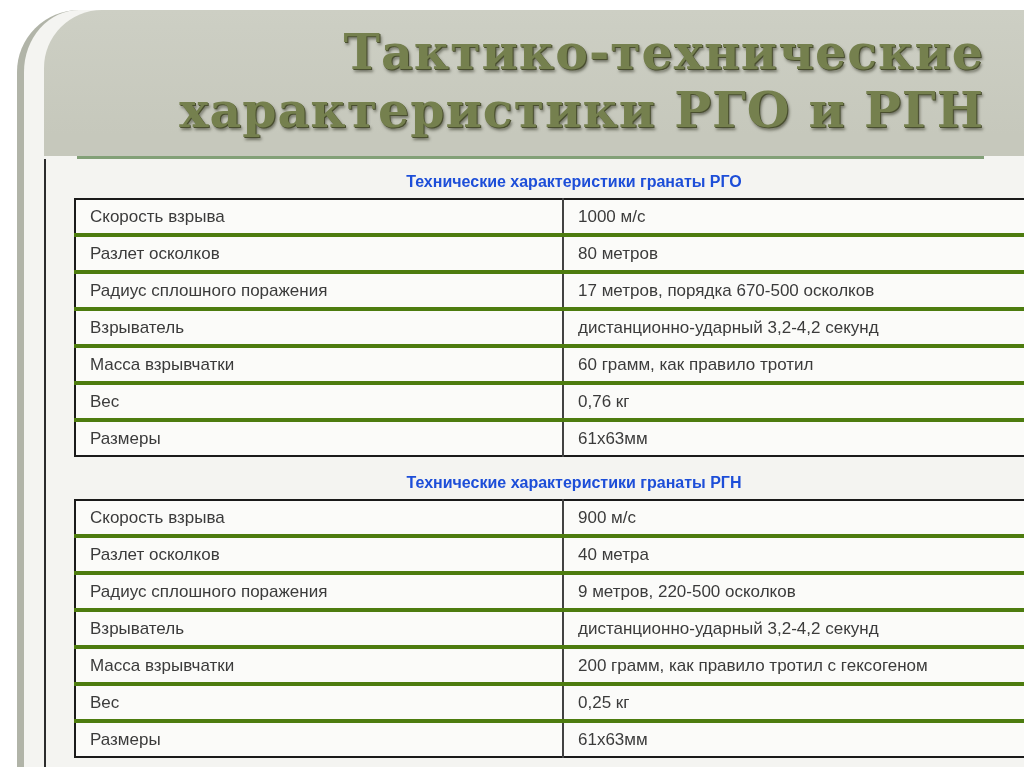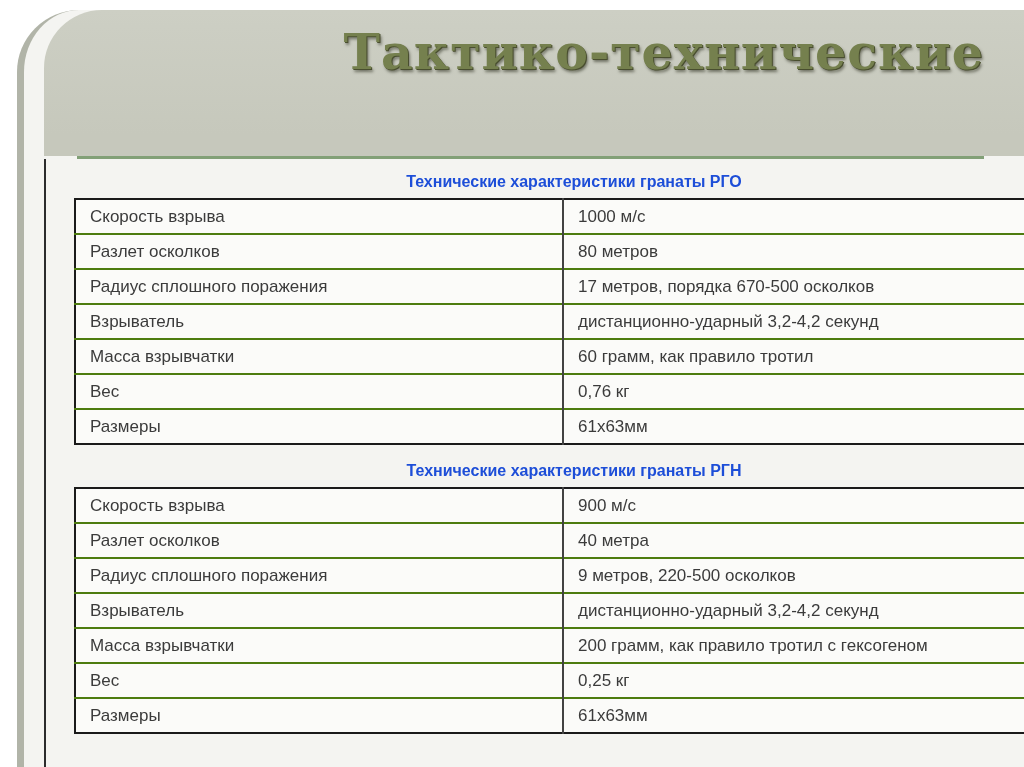"характеристики РГО и РГН" div { html: none -> <div>характеристики РГО и РГН</div> }
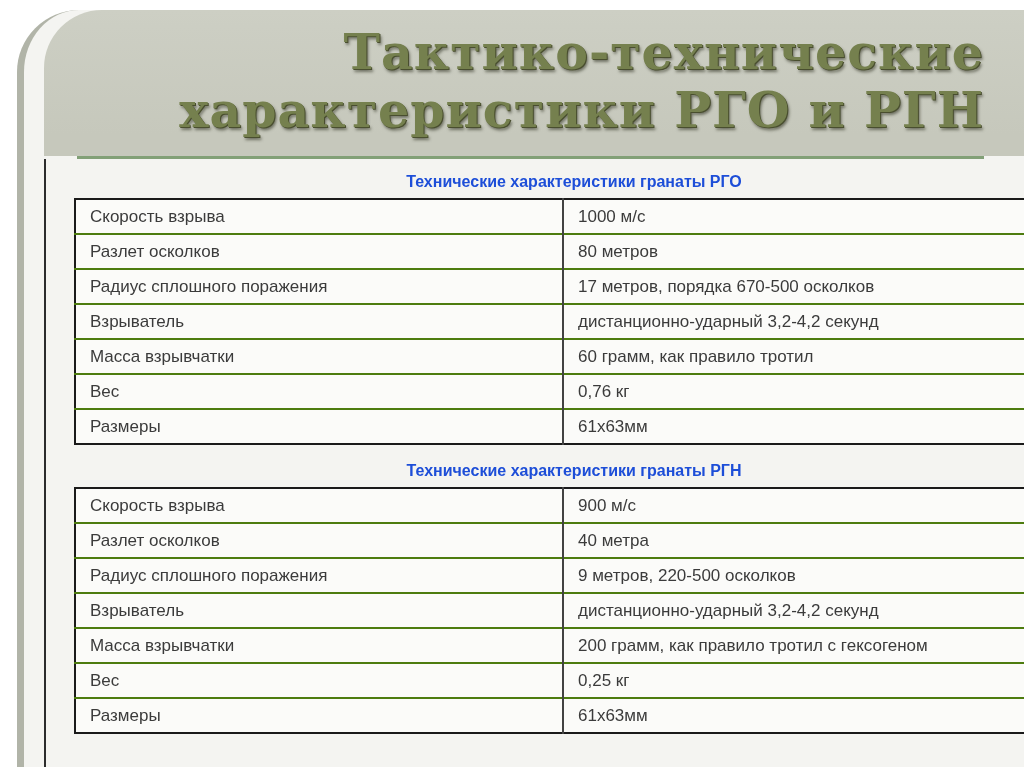"Разлет осколков" table.spec td { border-top: 2px solid #4d7c0f -> 4px solid #4d7c0f }
